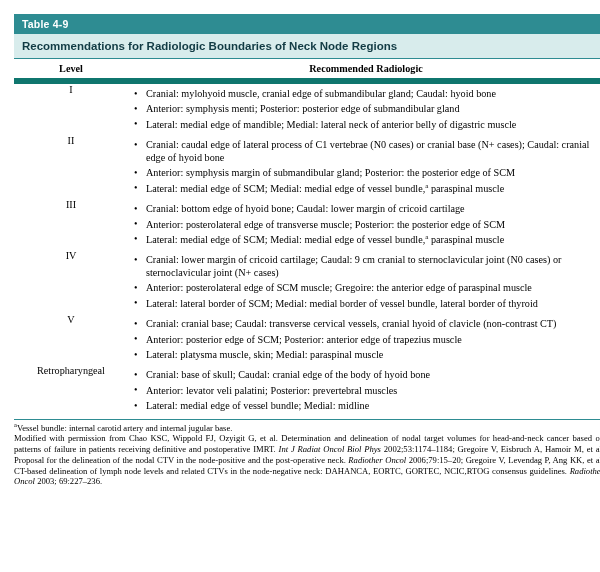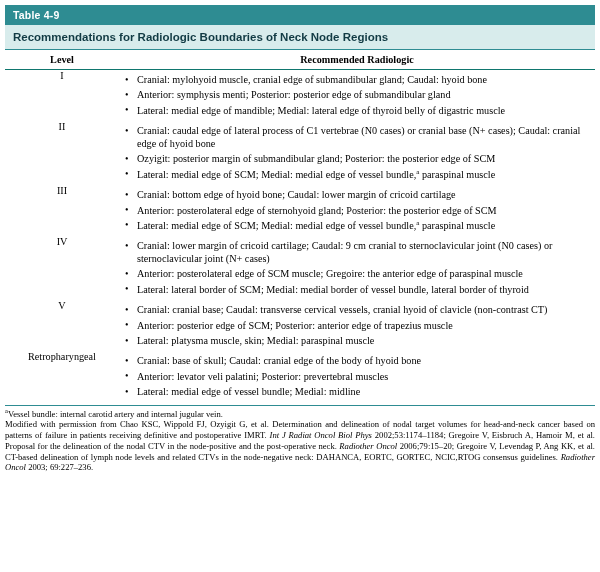"Table 4-9" .page { padding: 0 -> 9px }
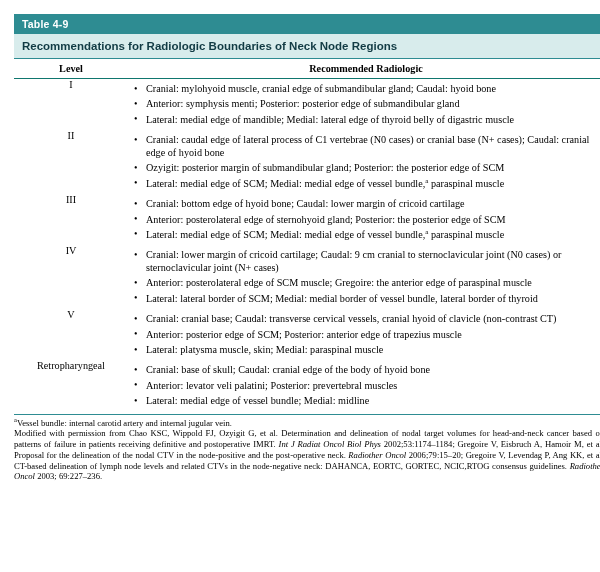"Level" table.main th { border-bottom: 1px solid #0f766e -> 6px solid #0f766e }
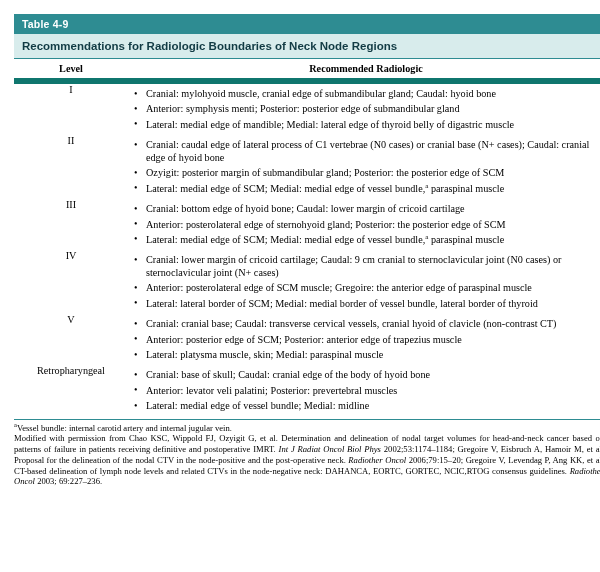"Lateral: medial edge of mandible;" li { text: edge of thyroid -> neck of anterior }
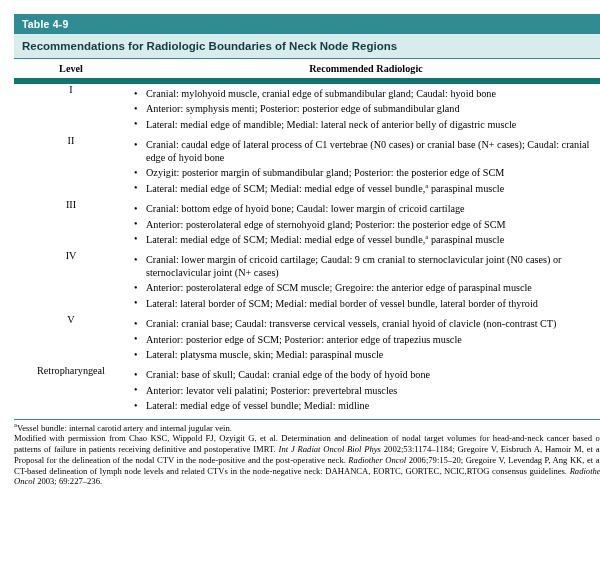"Ozyigit: posterior margin of" li { text: Ozyigit: posterior -> Anterior: symphysis }
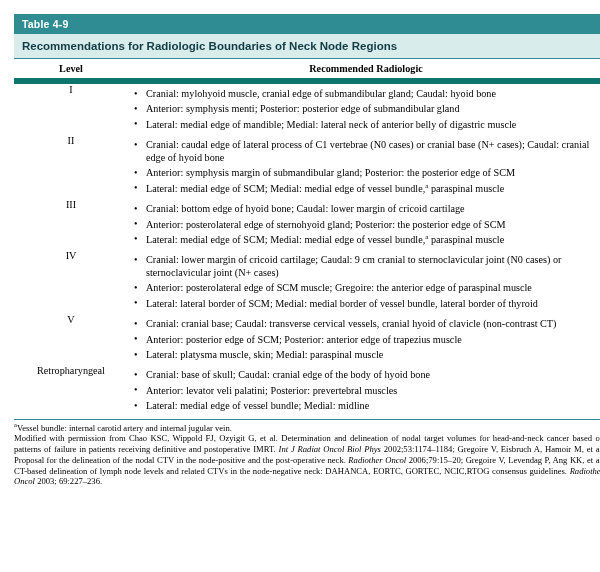"Anterior: posterolateral edge of" li { text: sternohyoid gland -> transverse muscle }
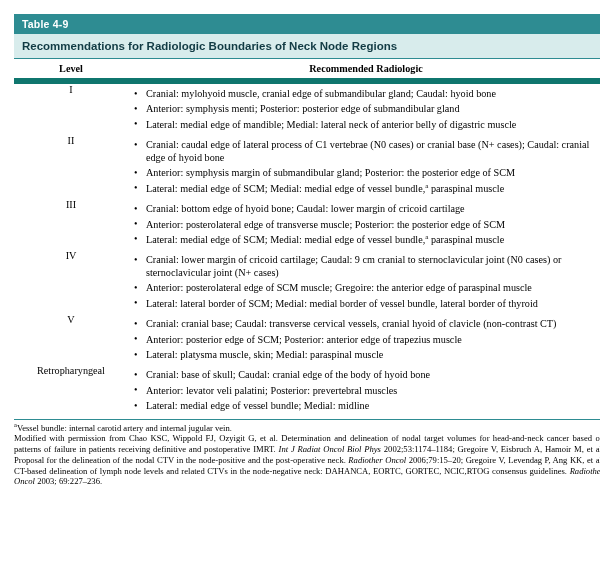"Vessel bundle: internal carotid artery" span { text: vein -> base }
